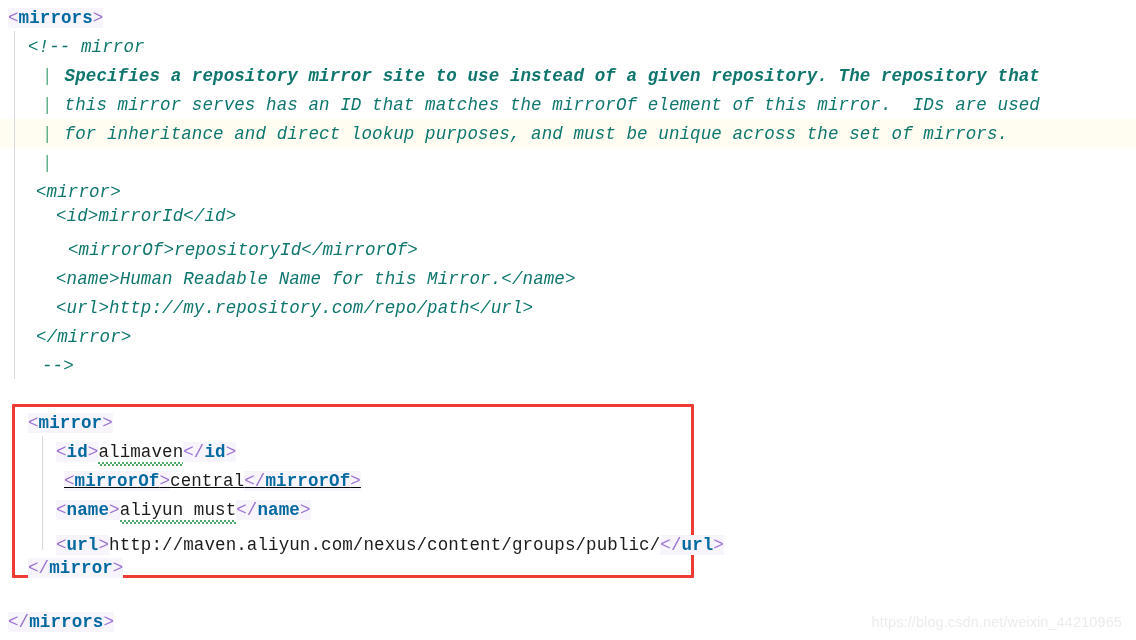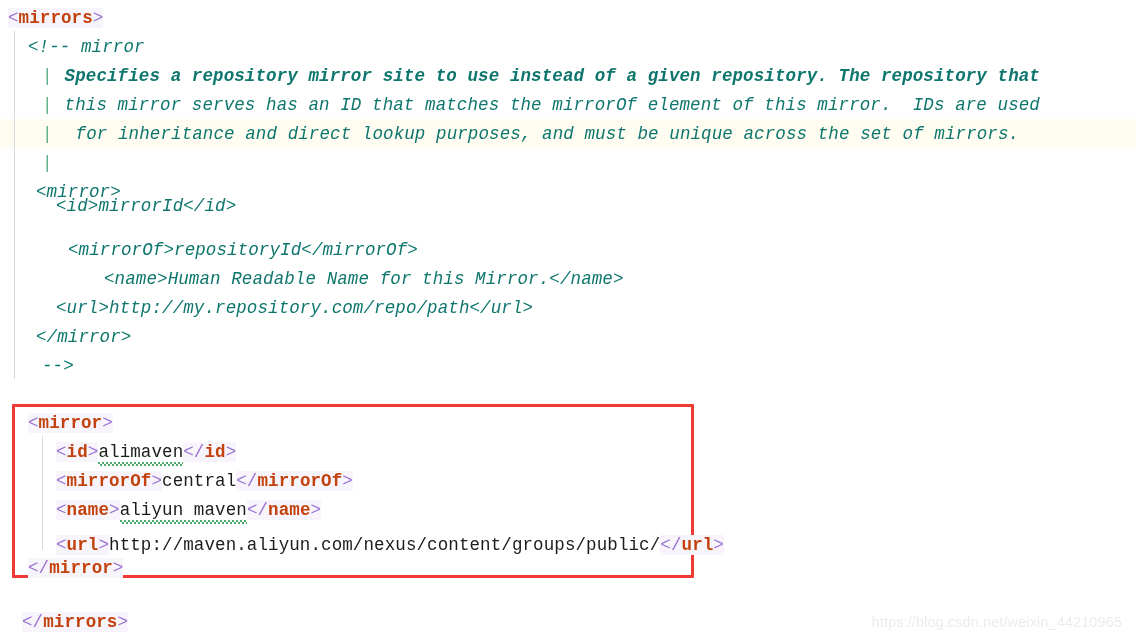"mirrors" .tag { color: #c2410c -> #0369a1 }
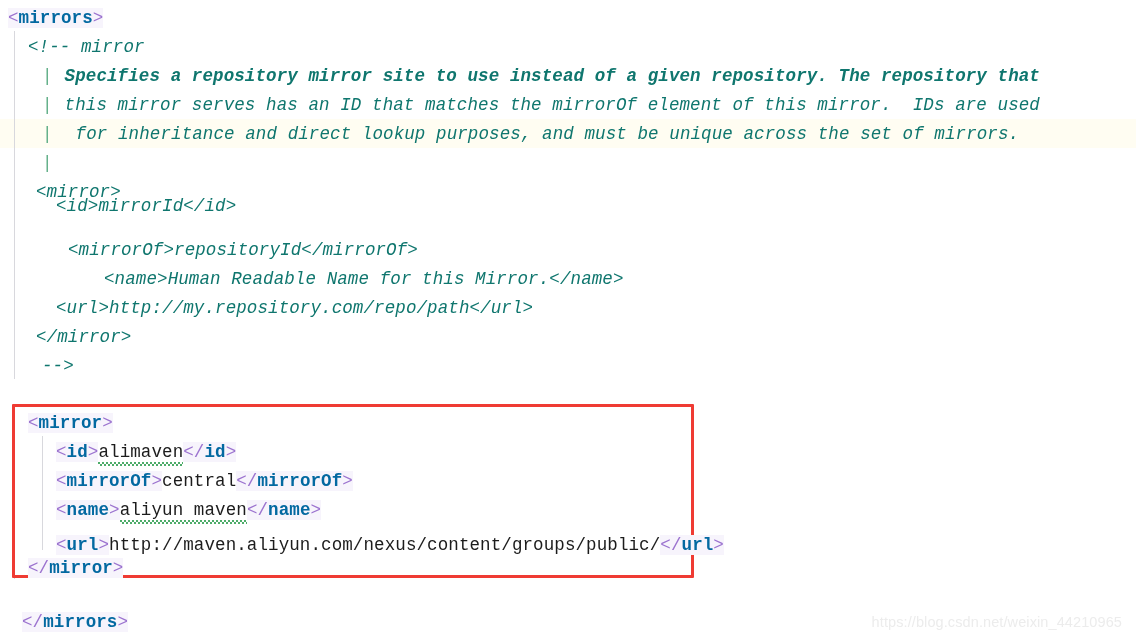"for inheritance and direct lookup" span.cmt { margin-left: 23px -> 12px }
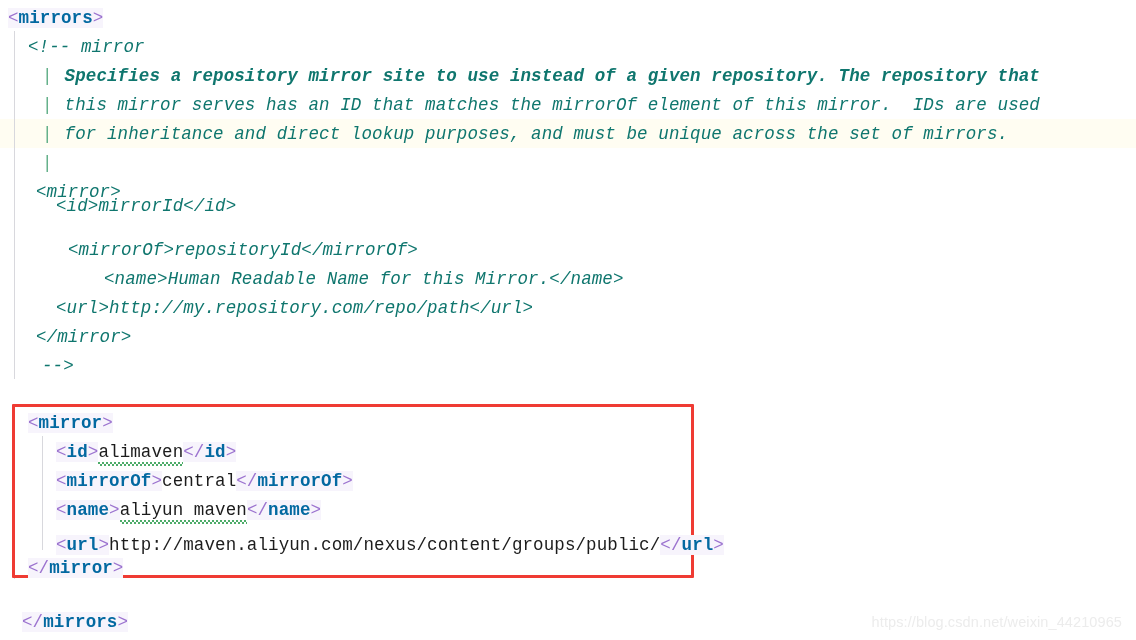"<id>mirrorId</id>" div.line { top: 192px -> 202px }
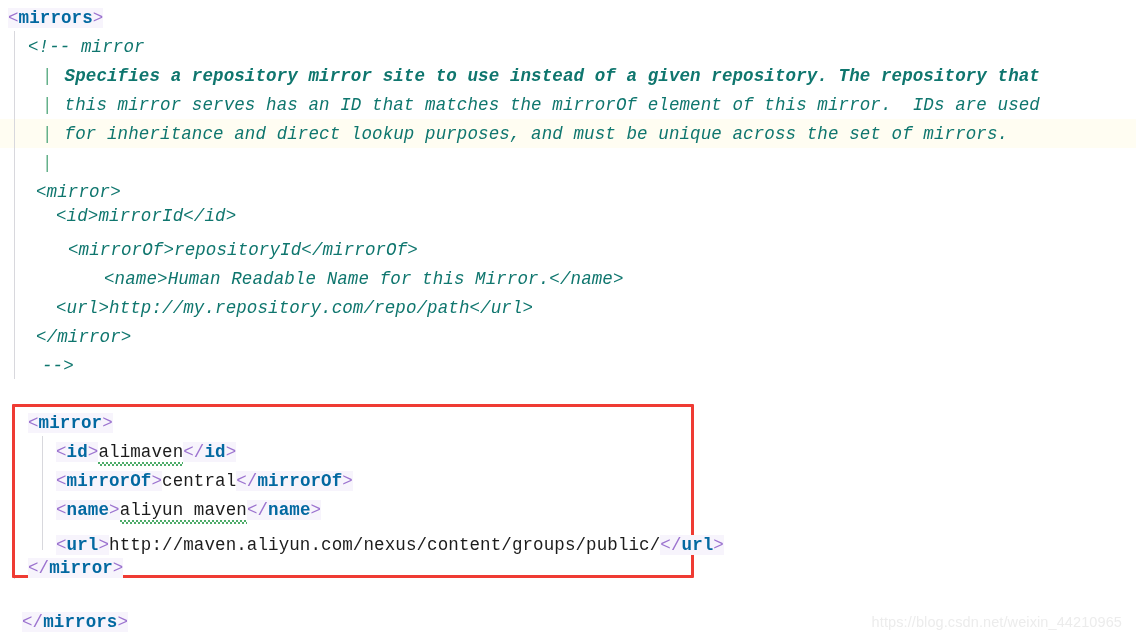"<name>Human Readable Name for this" div.line { margin-left: 48px -> none }
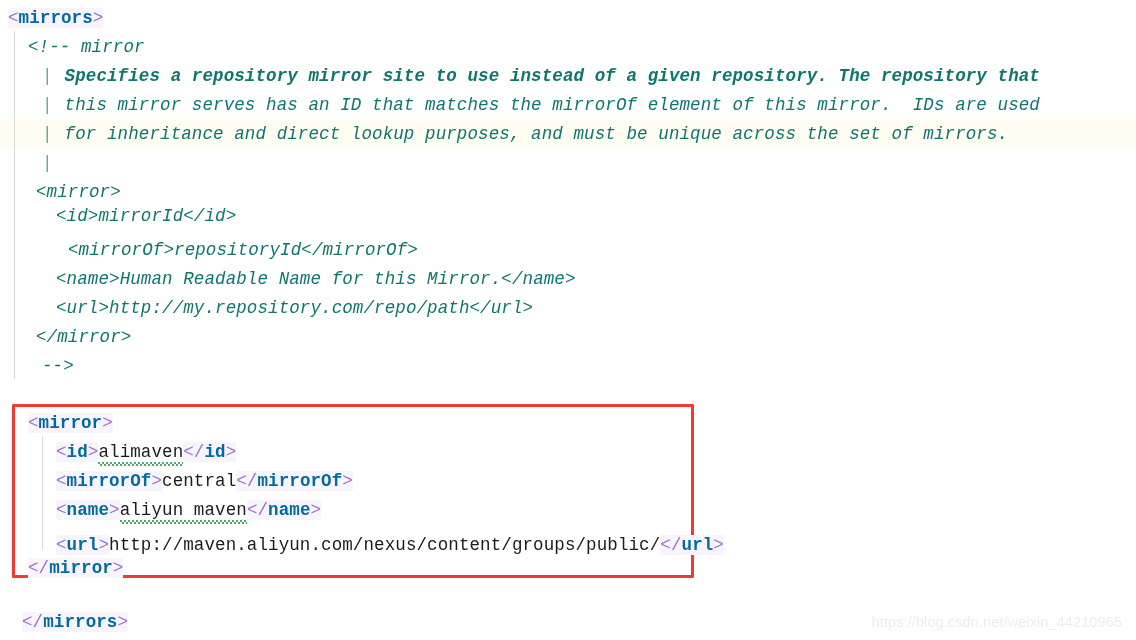"<mirrorOf>central</mirrorOf>" div.line { left: 48px -> 56px; text-decoration: none -> underline }
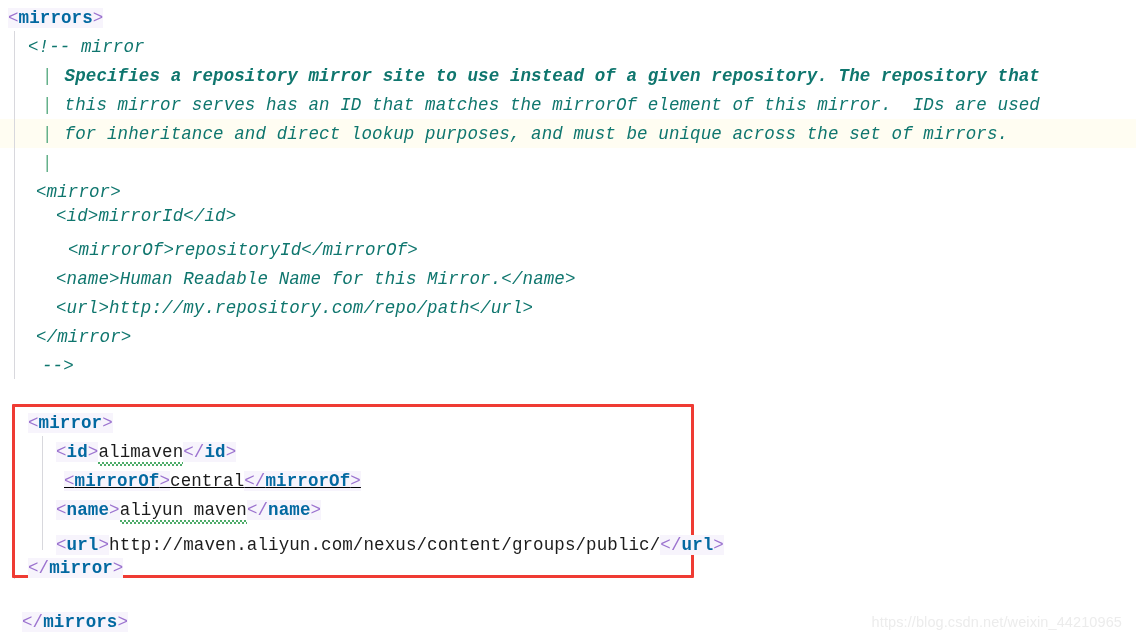"aliyun maven" span.txt { text: maven -> must }
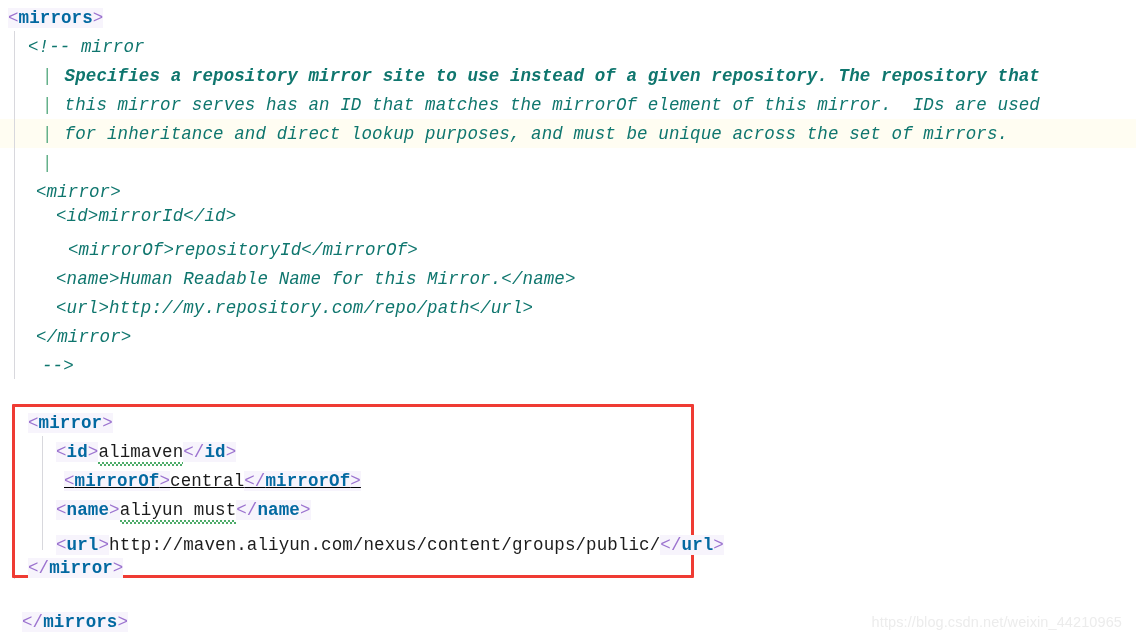"</mirrors>" div.line { left: 14px -> 0 }
